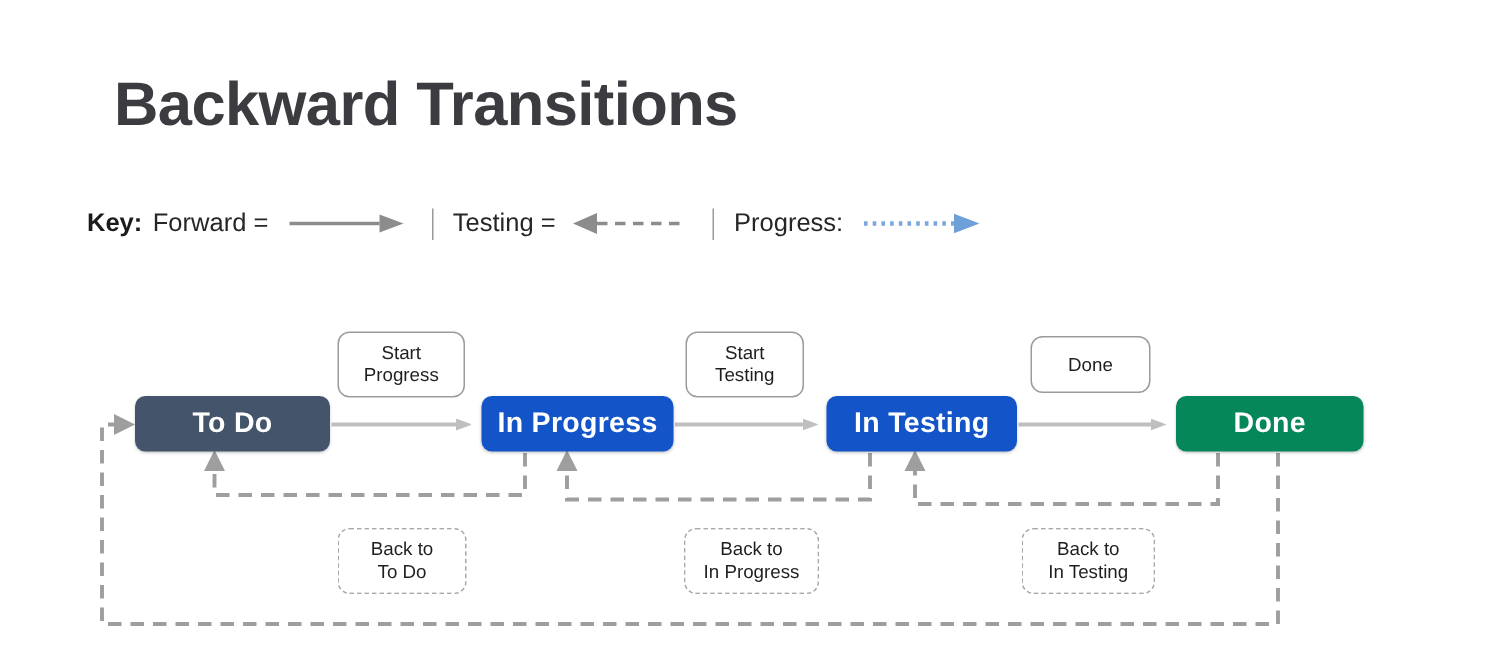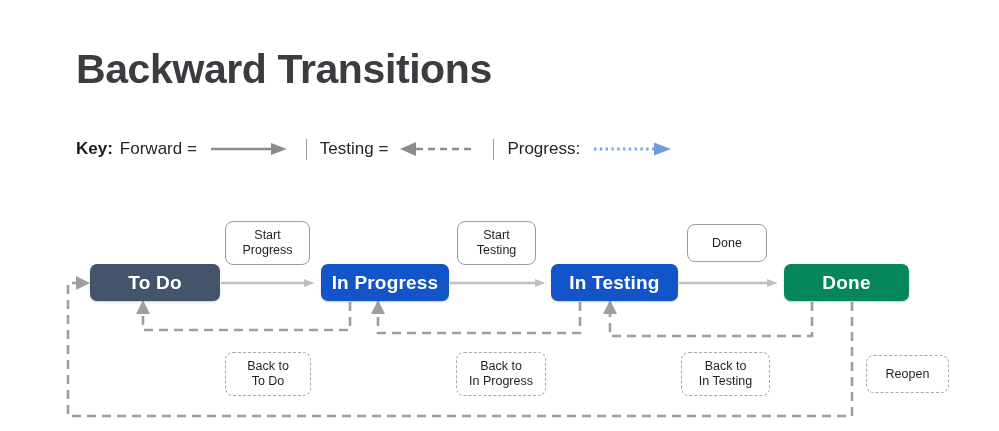"Key:" .key-row { left: 76px -> 58px }
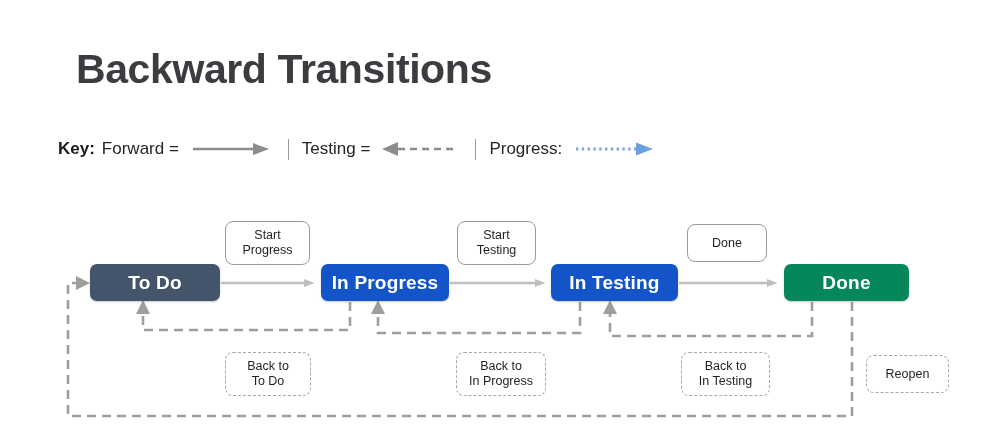"Reopen" div.chip { html: <div> <span>Reopen</span> </div> -> none }
